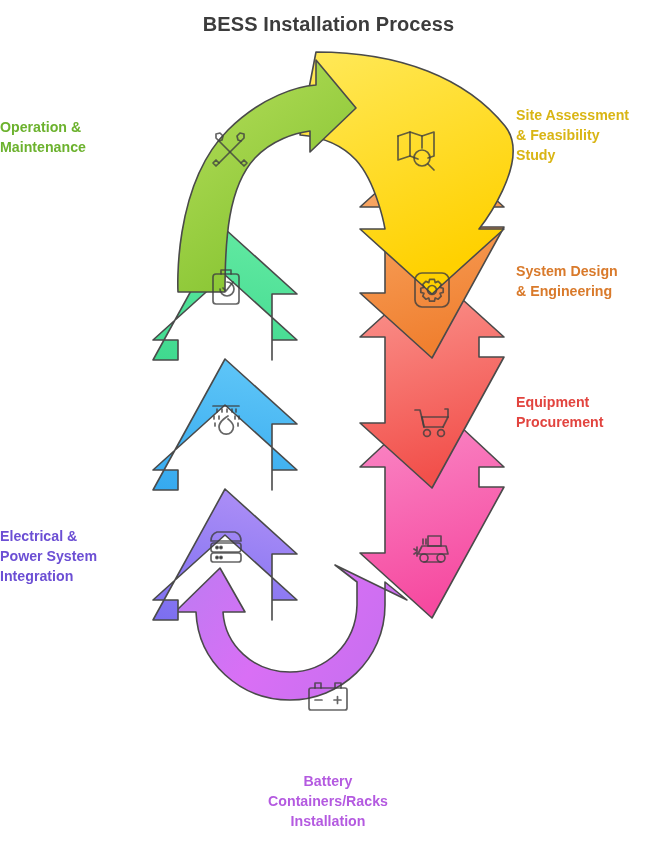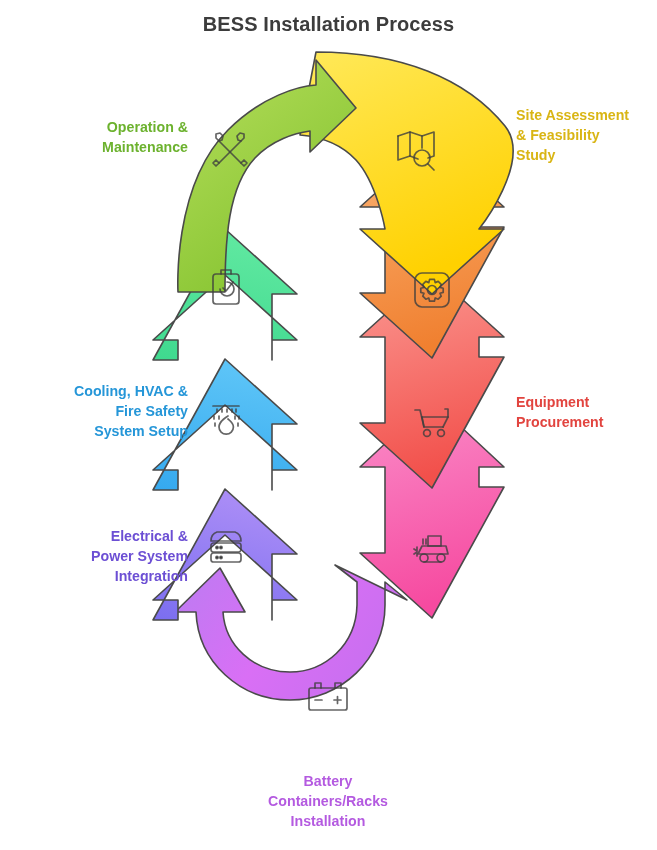"Operation &" .lbl.left { padding-left: 44px -> none; text-align: right -> none }
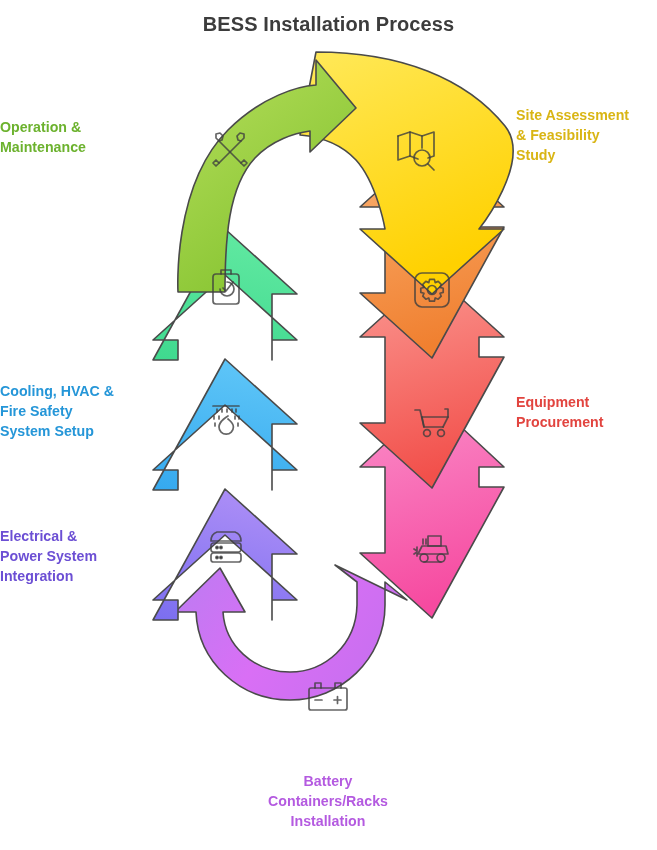"System Design" div.lbl { html: none -> <div>System Design &amp; Engineering</div> }
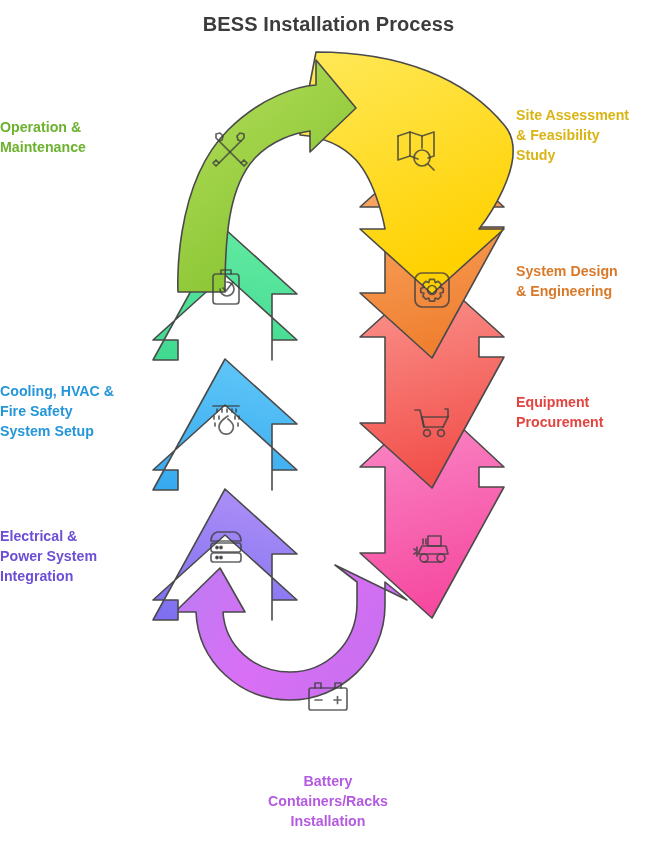"Cooling, HVAC &" div.lbl { html: <div>Cooling, HVAC &amp; Fire Safety System Setup</div> -> none }
